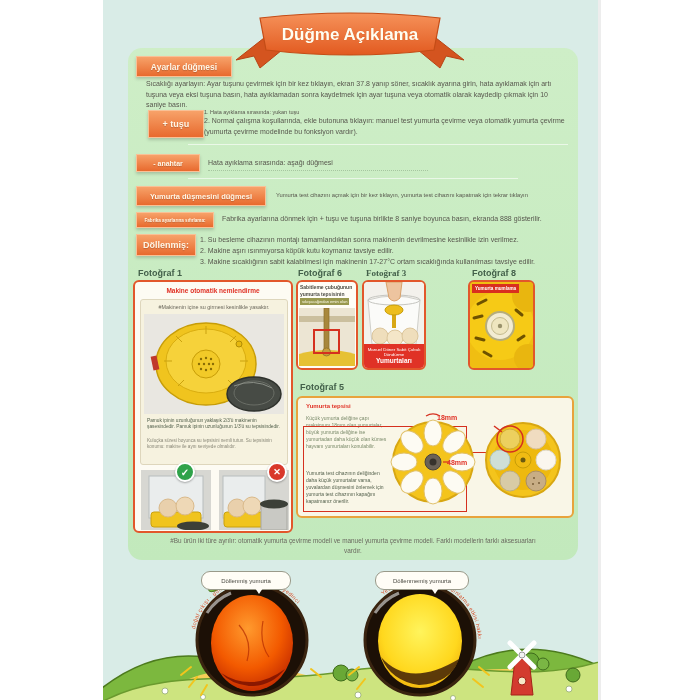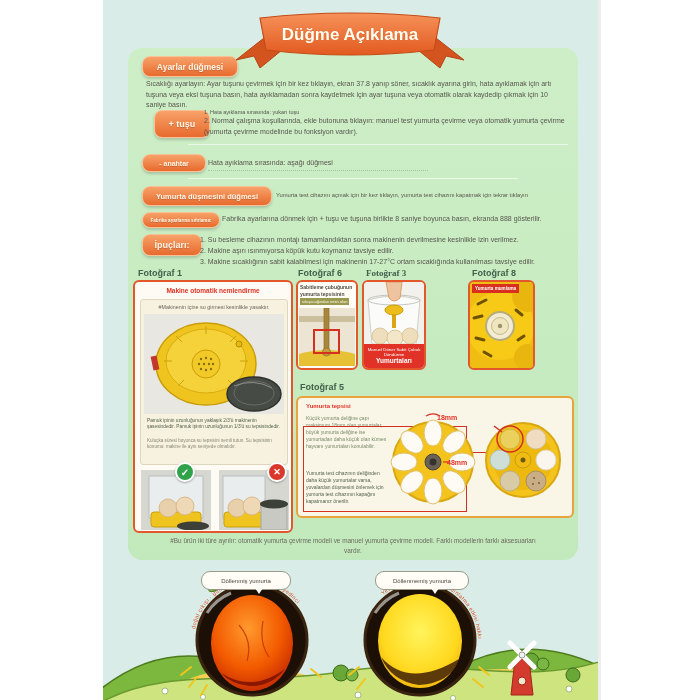"Ayarlar düğmesi" .pill { border-radius: 8px -> 0; margin-left: 6px -> none }
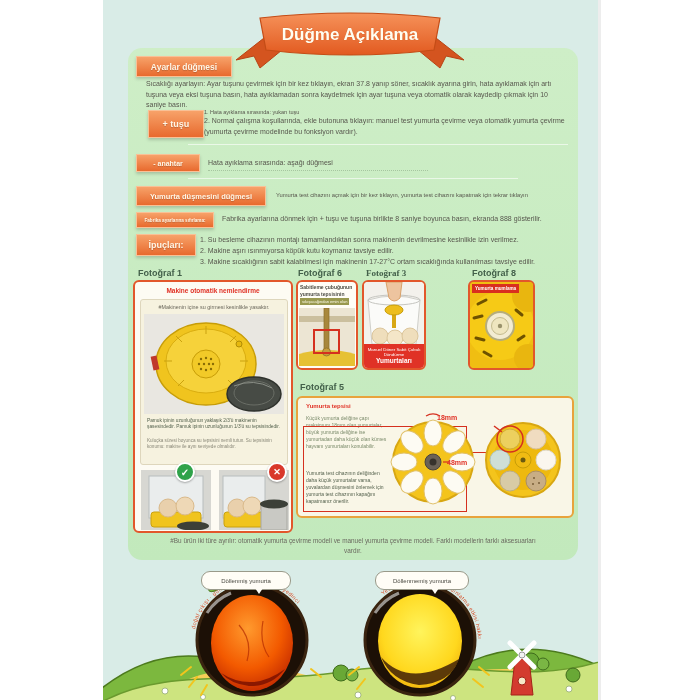"İpuçları:" span { text: İpuçları -> Döllenmiş }
